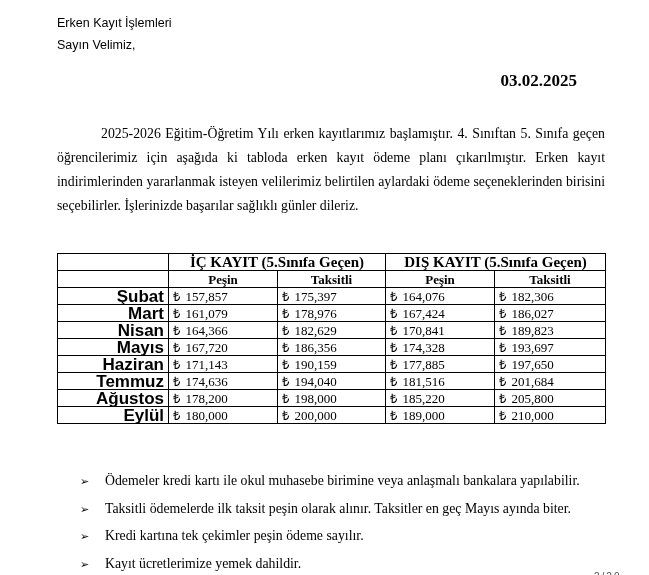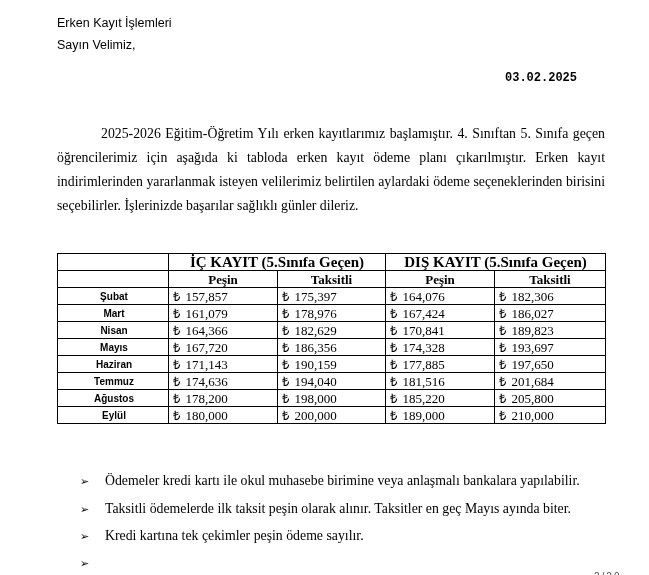"03.02.2025" .doc-date { font-family: Liberation Mono, monospace -> Liberation Serif, serif; font-size: 12px -> 17px }
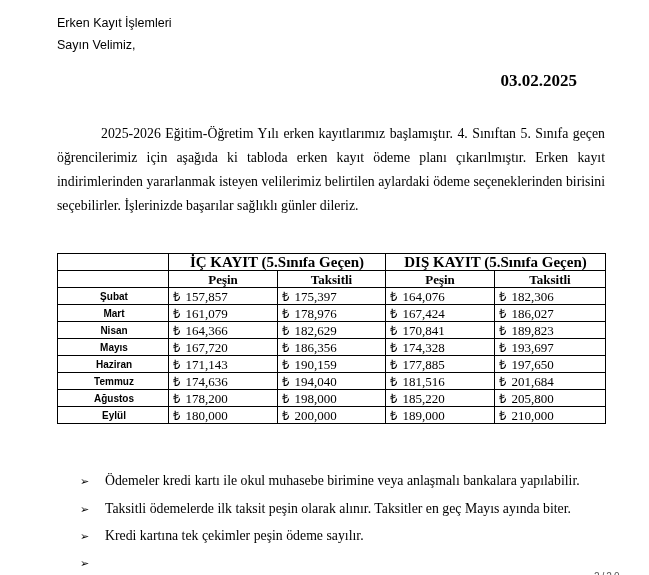"Şubat" .price-table td.month-cell { font-size: 10px -> 17px; text-align: center -> right }
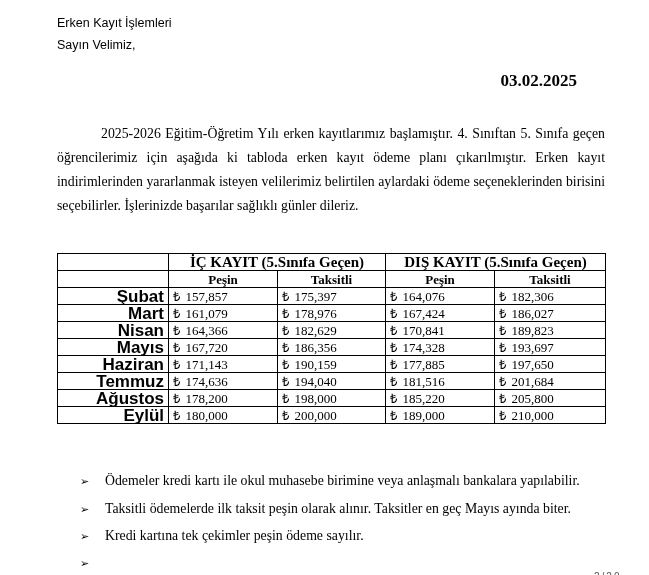"Kayıt ücretlerimize yemek dahildir." span.note-text { html: none -> <span>Kayıt ücretlerimize yemek dahildir.</span> }
